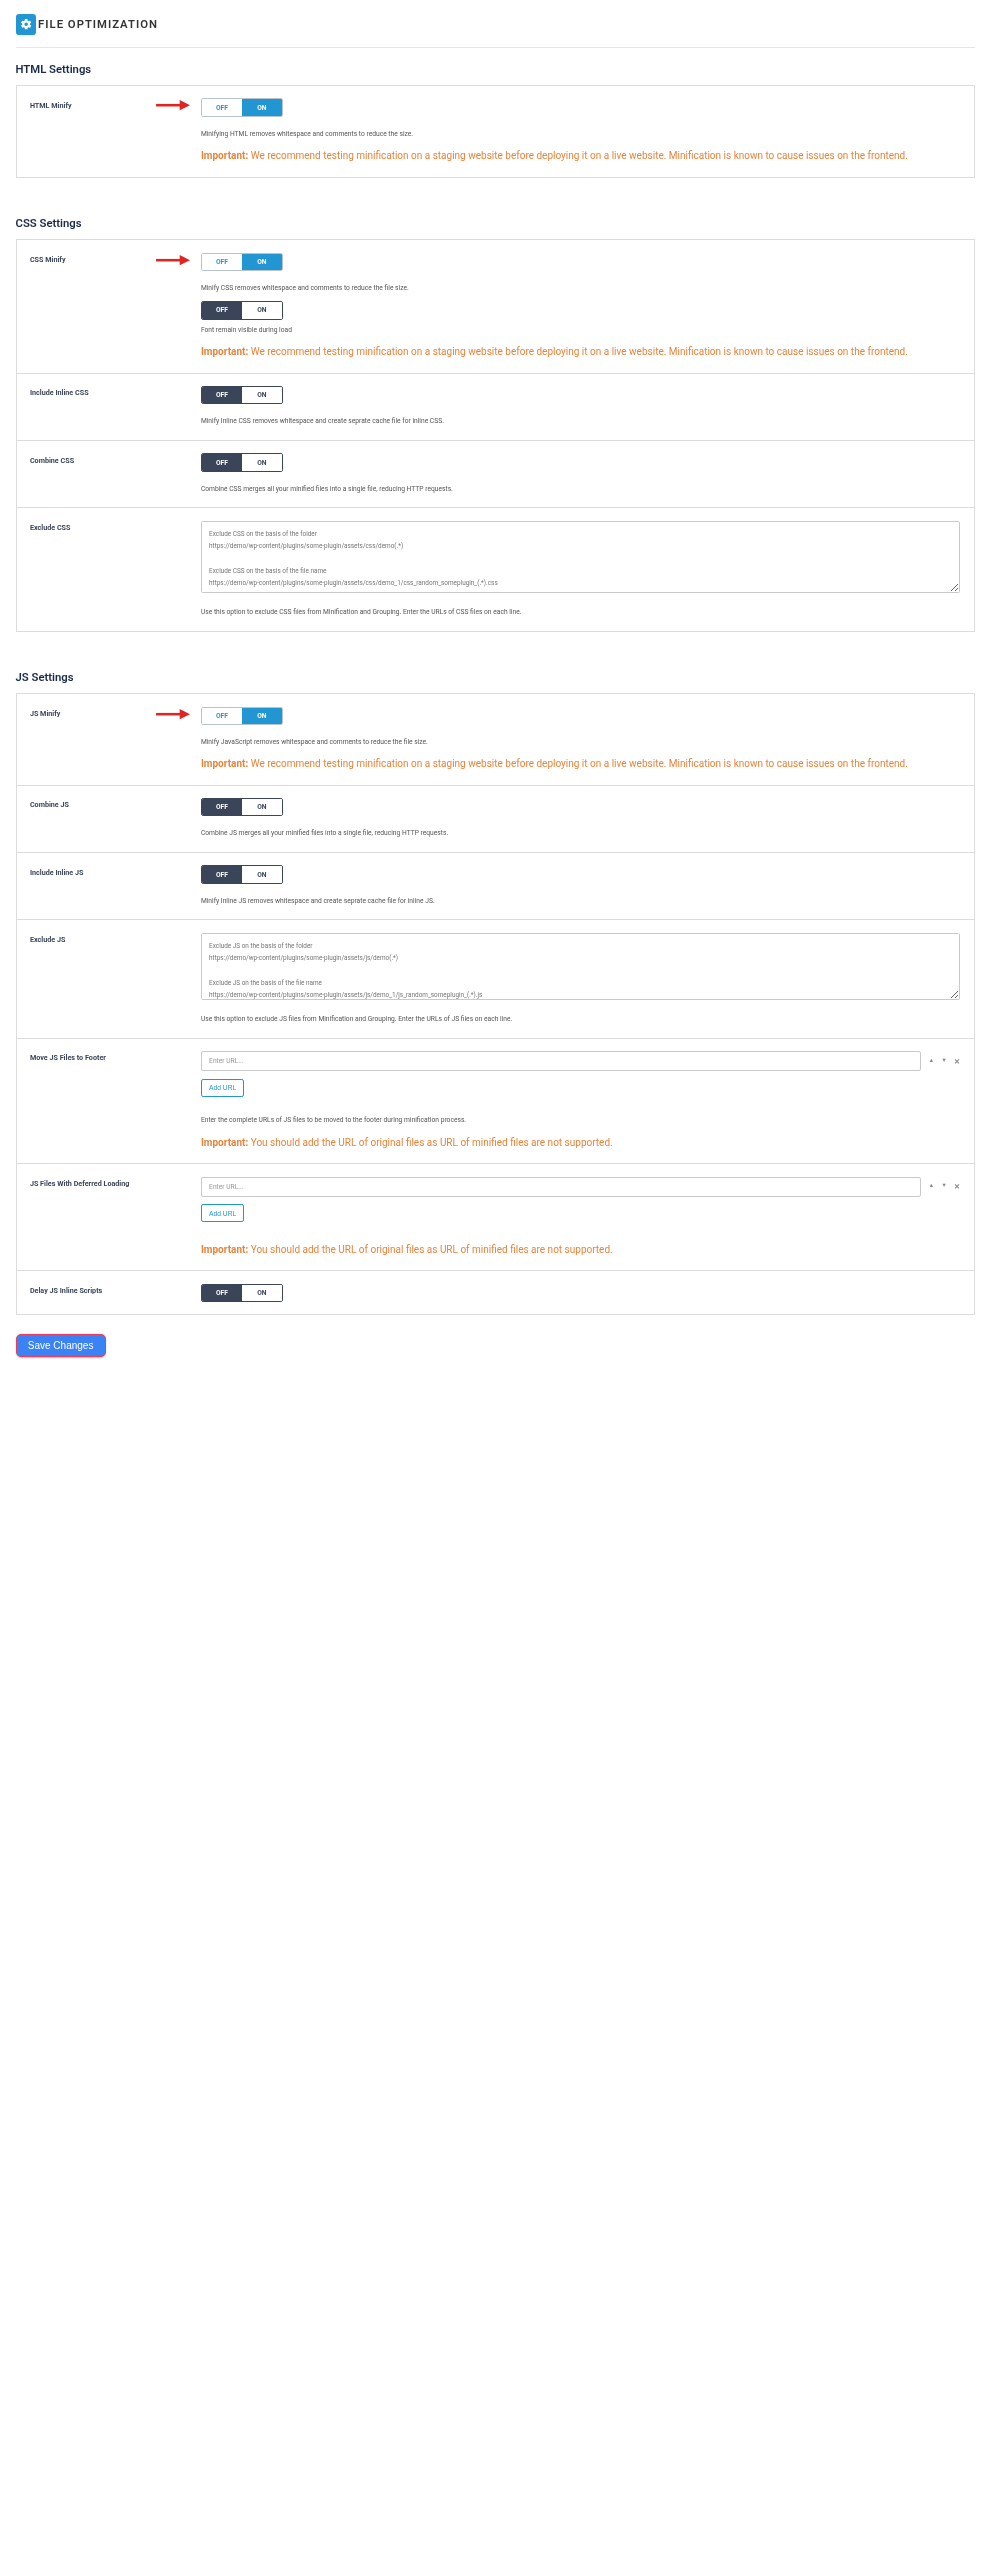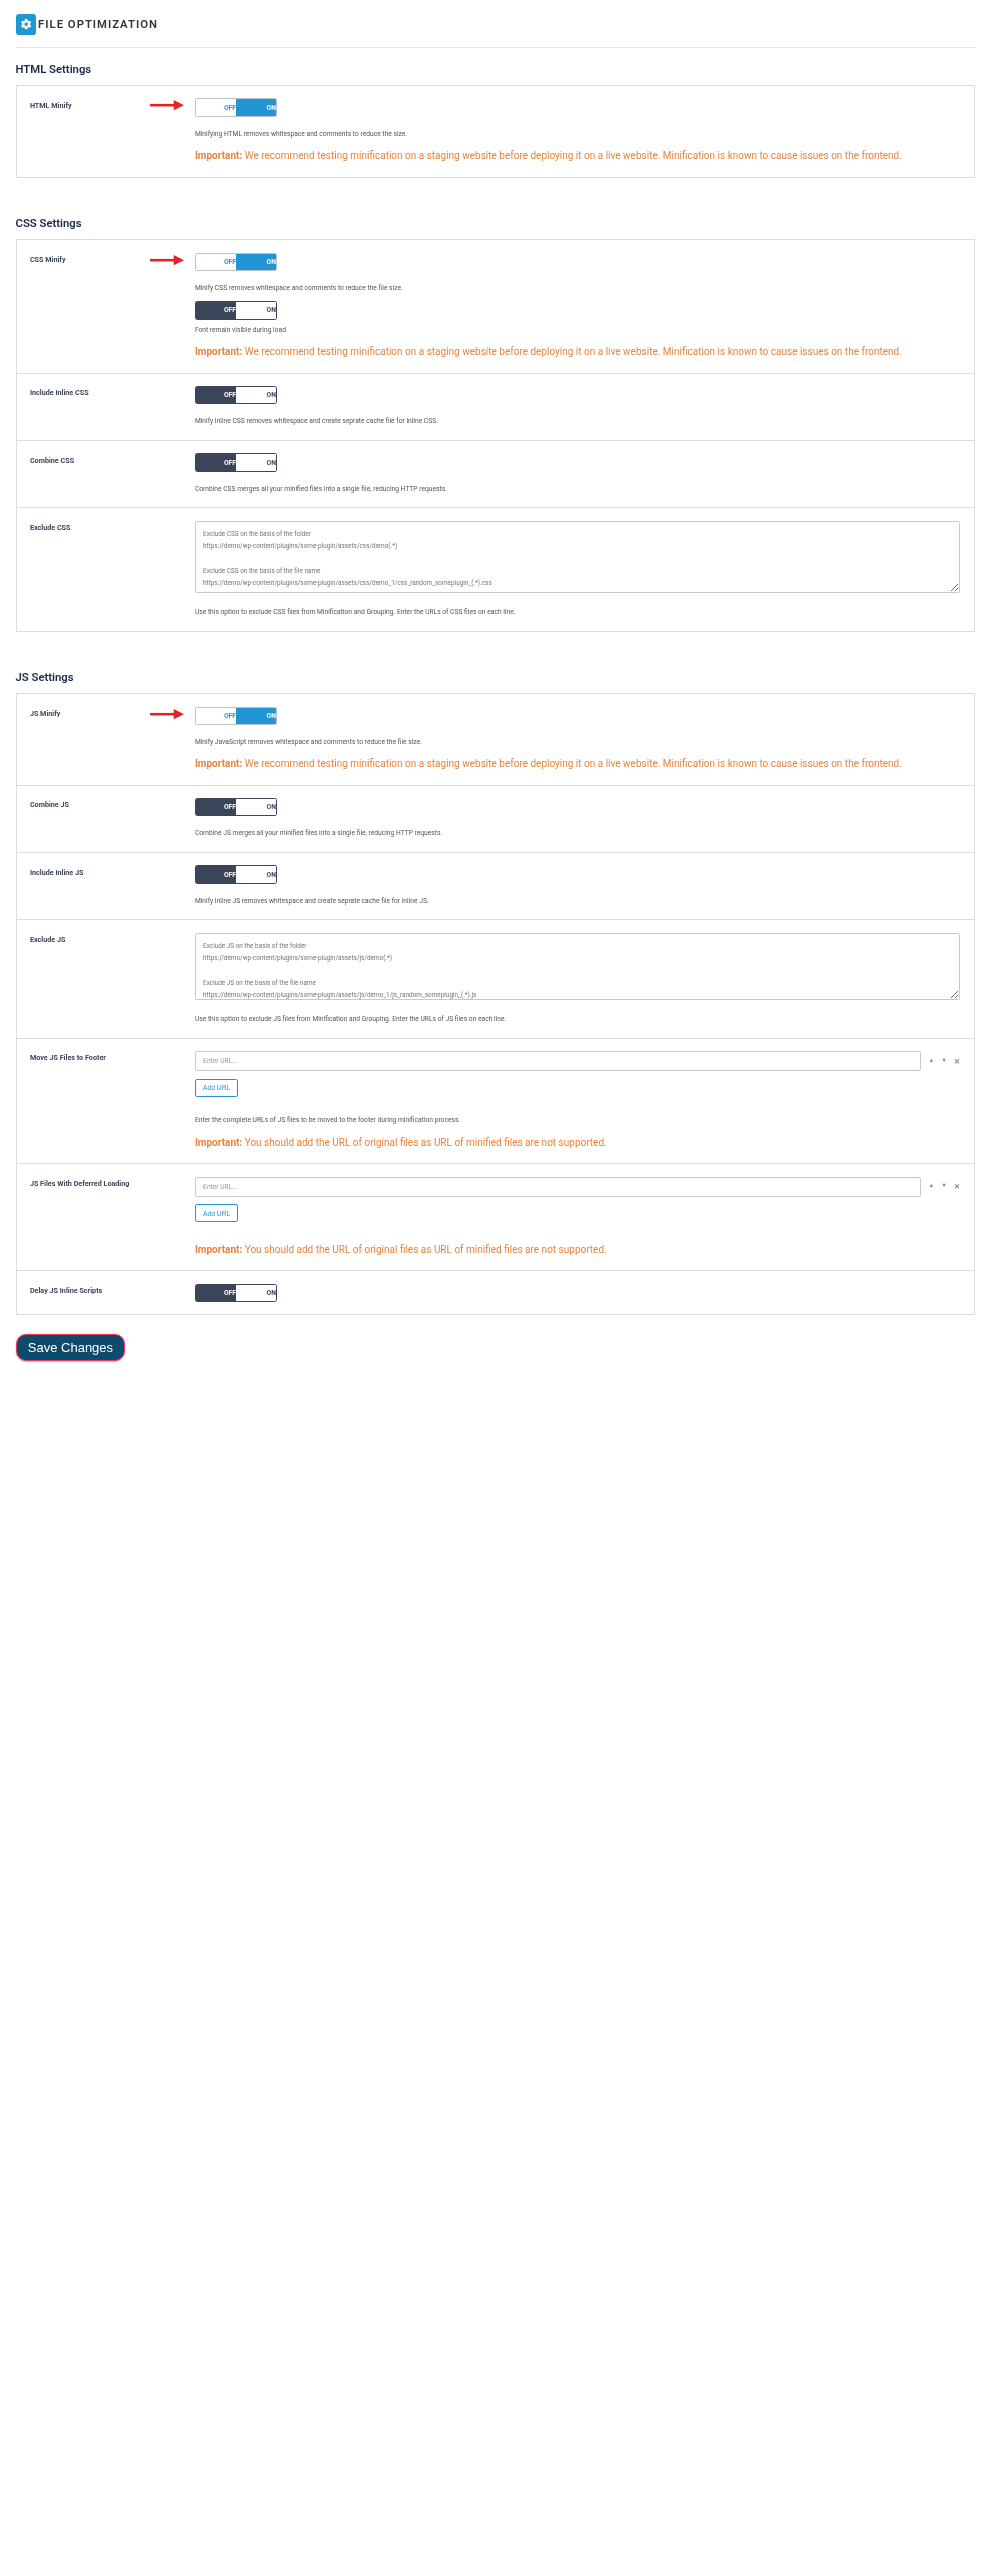"HTML Minify" .row { gap: 16px -> 22px }
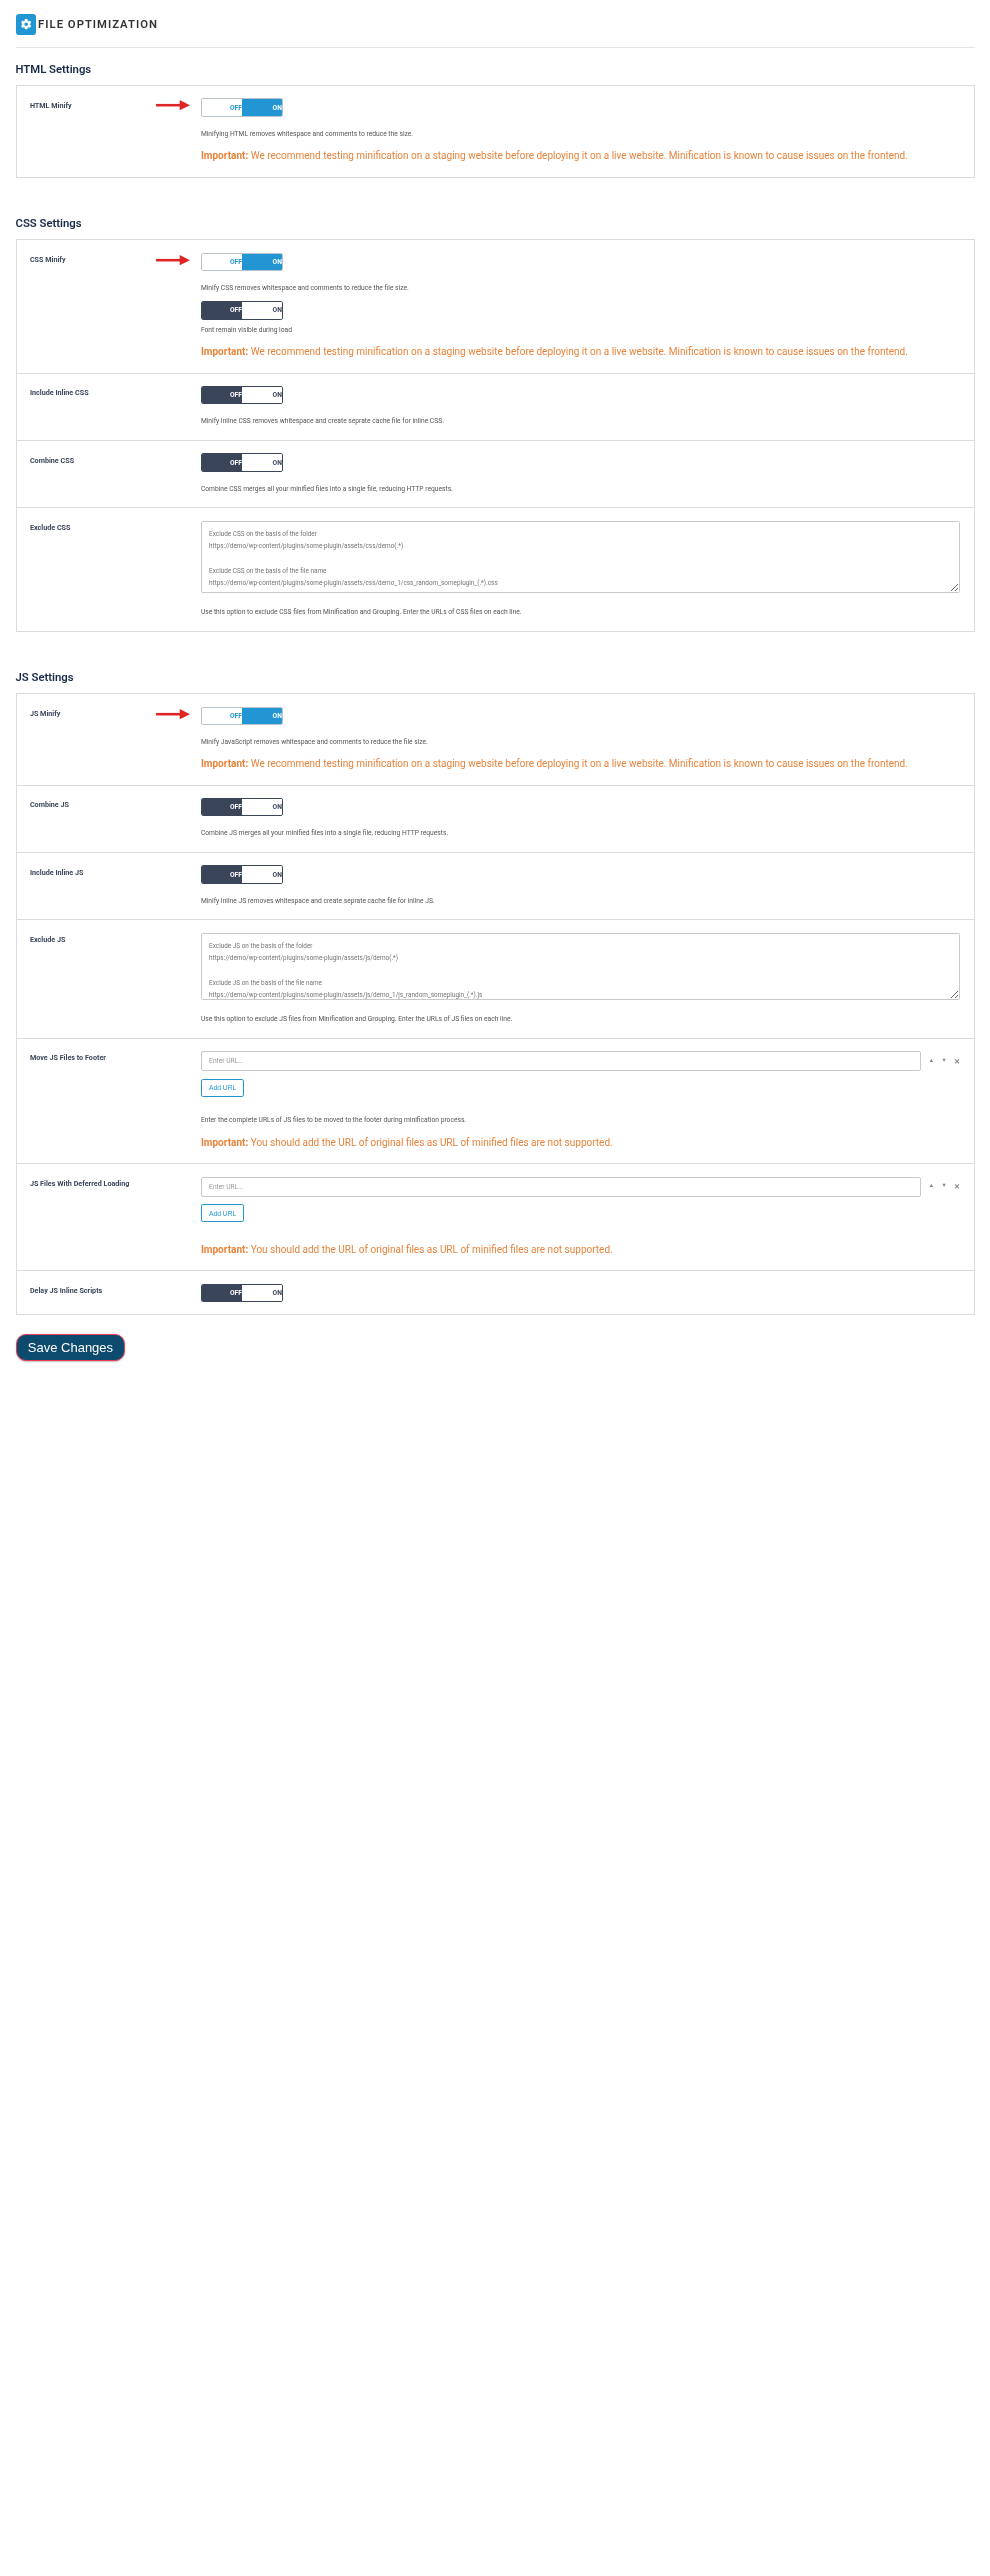"OFF" .tog-half { text-align: right -> center }
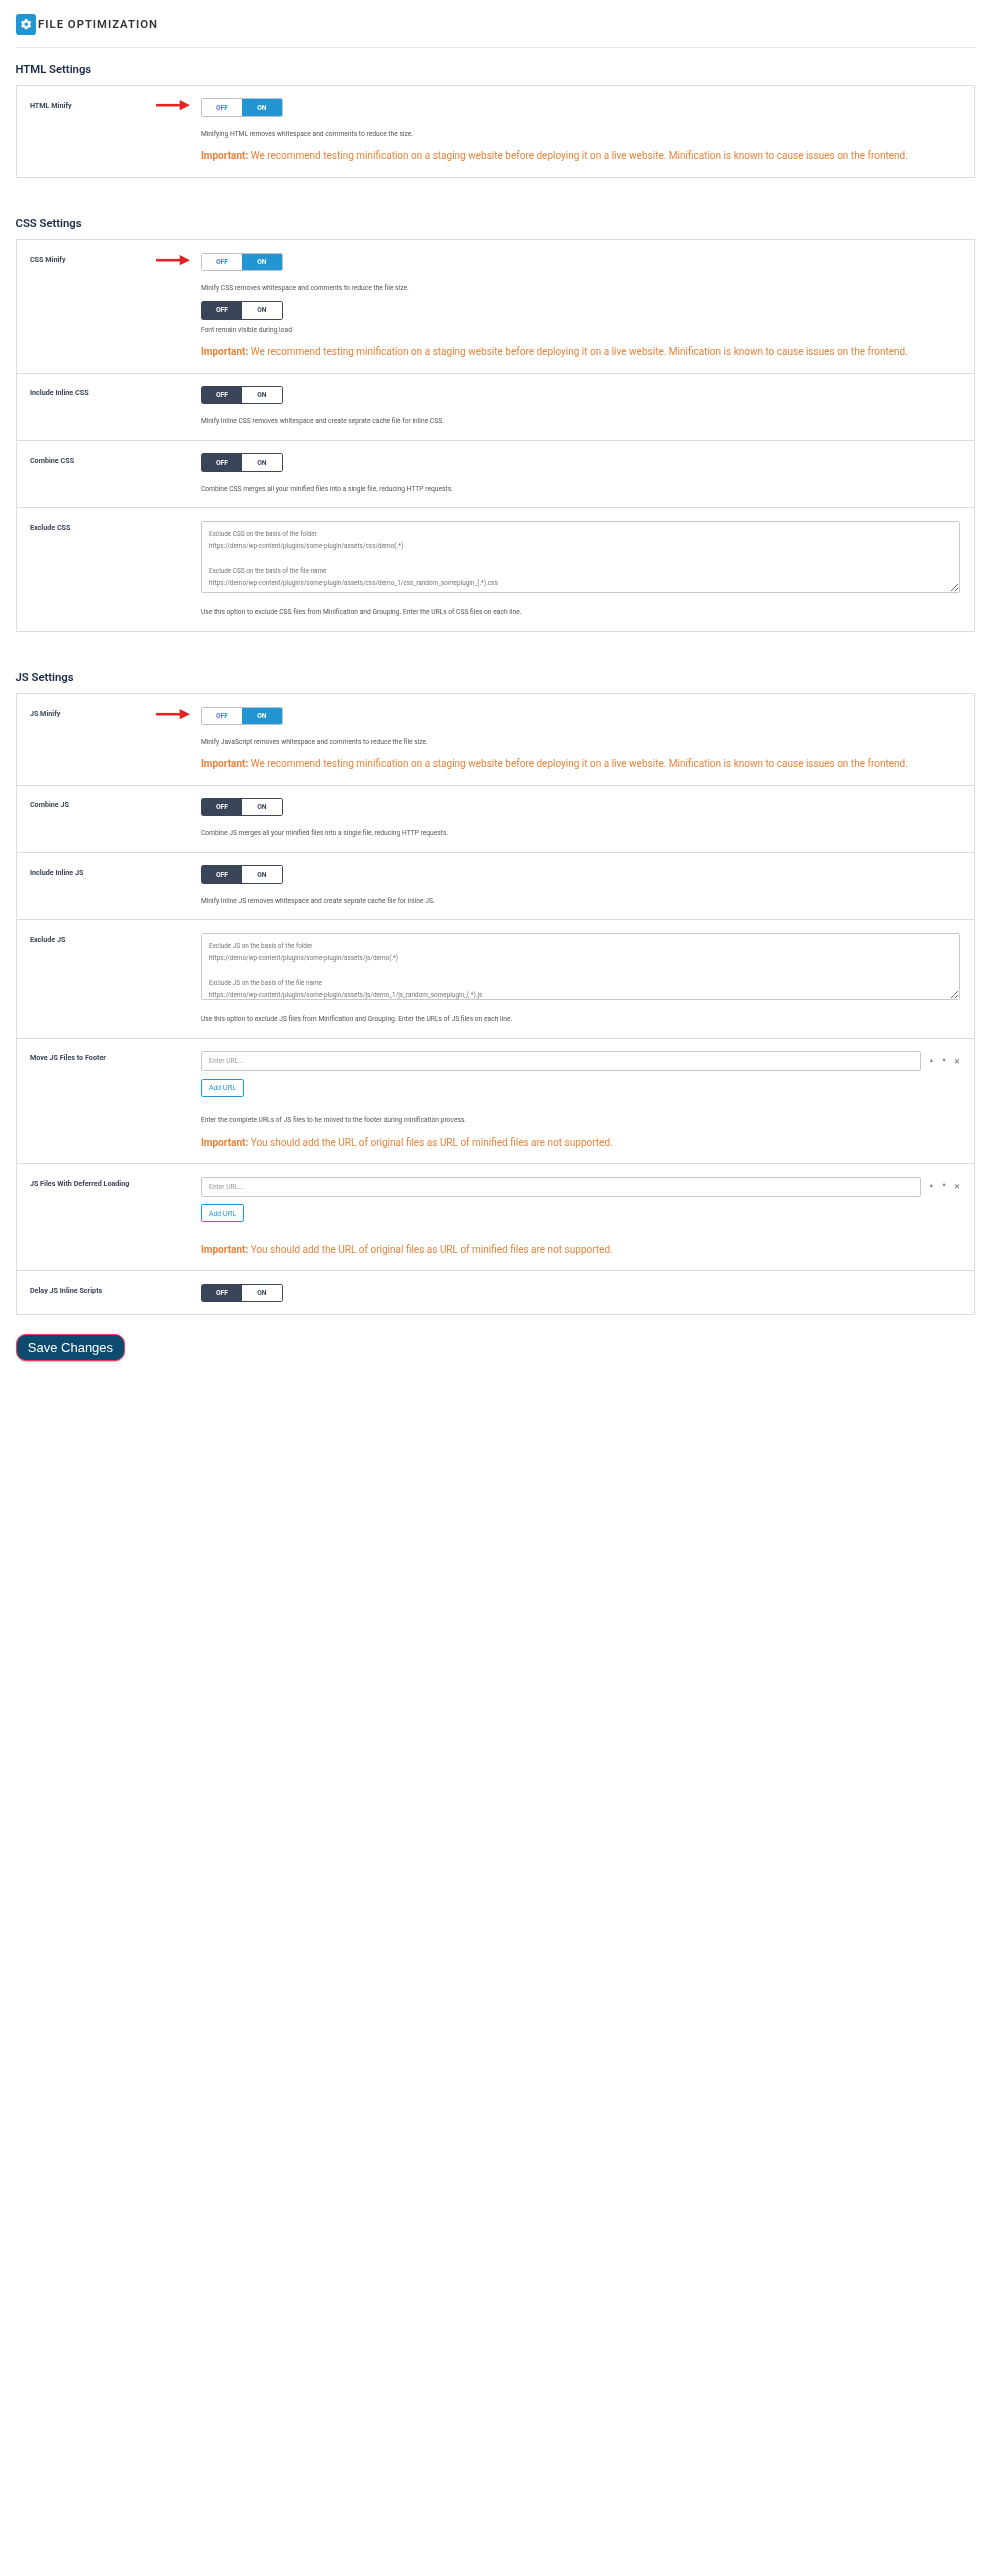"Save Changes" .save-btn { background: #0c4a6e -> #3b82f6; border-radius: 10px -> 5px; font-size: 13px -> 10px }
